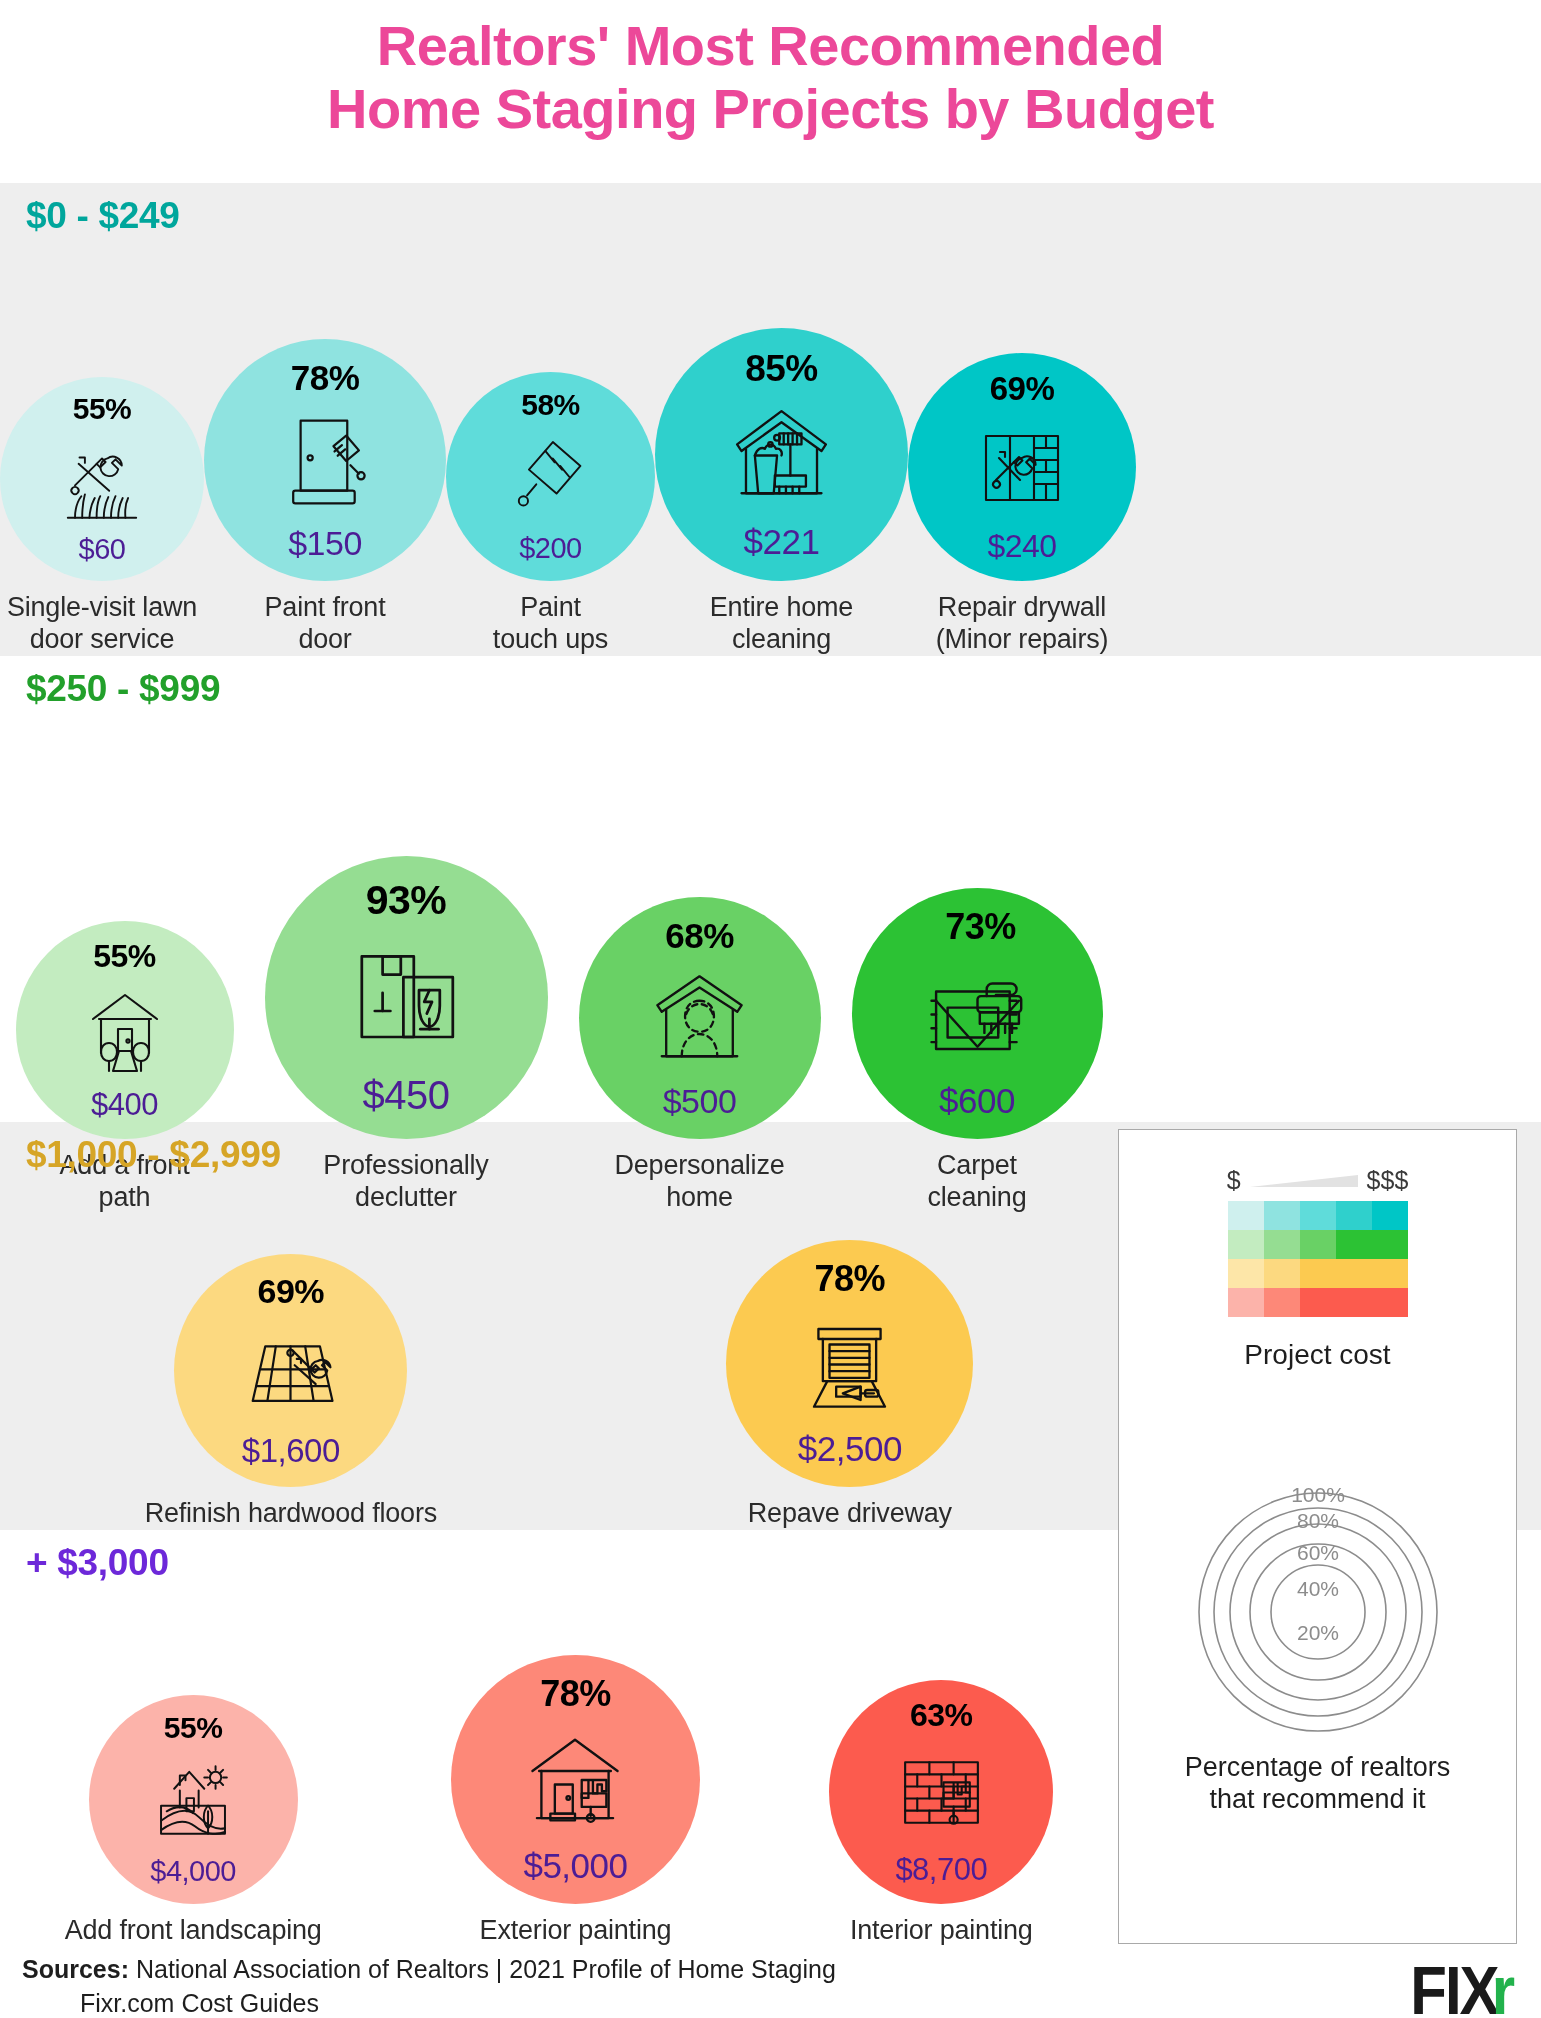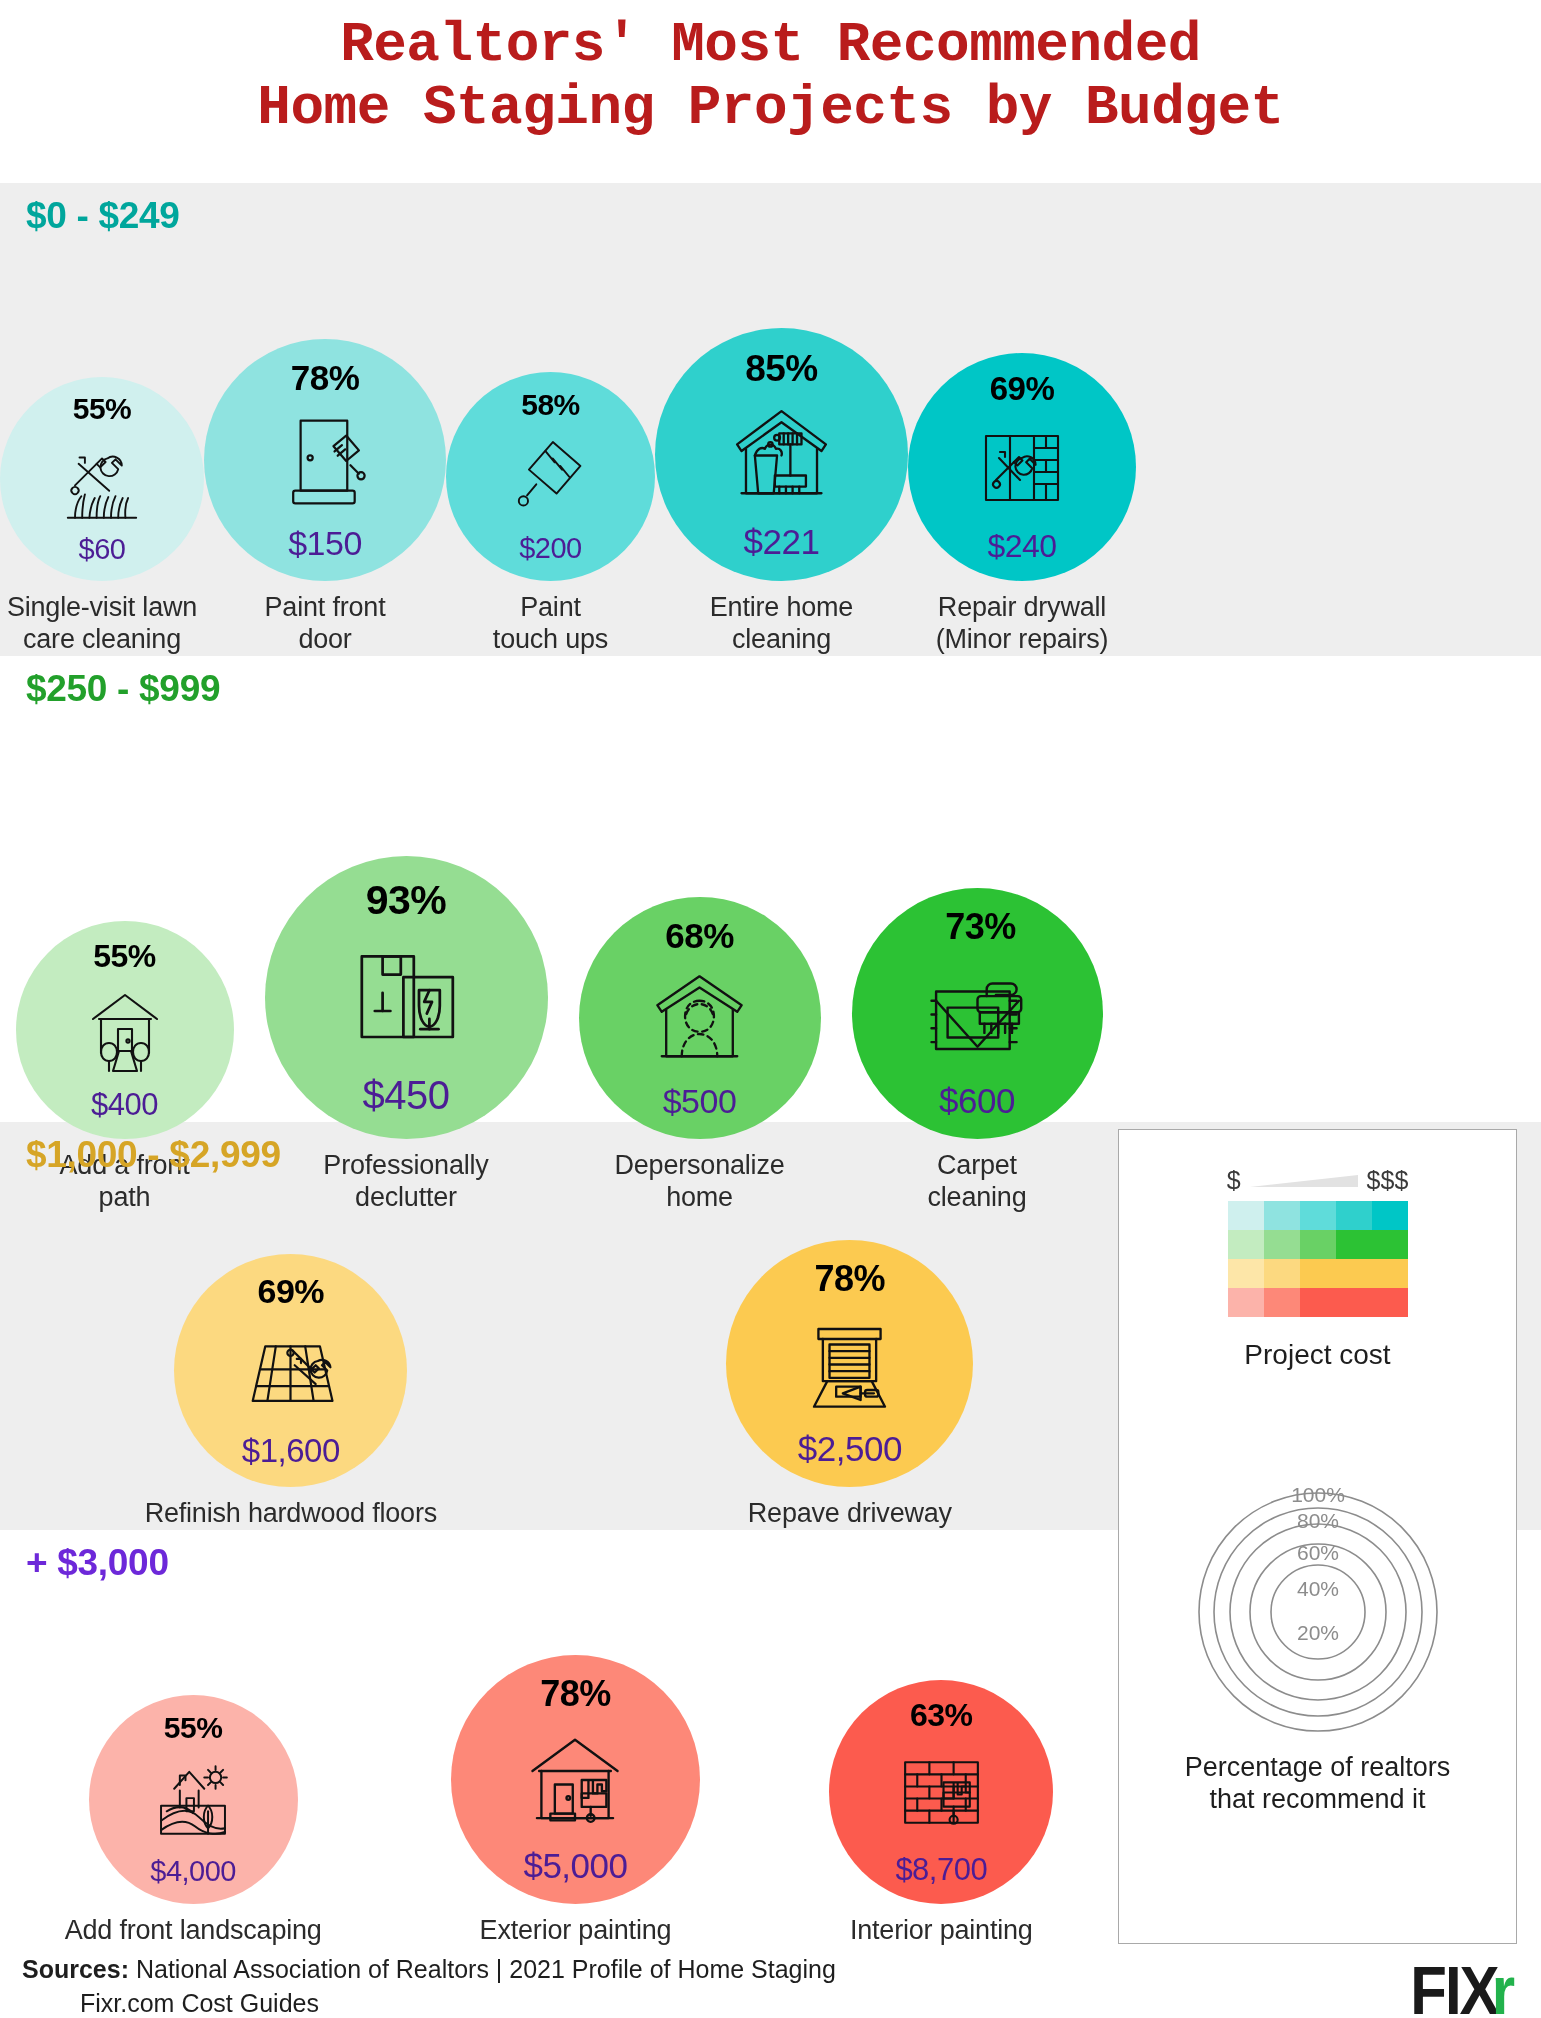"Realtors' Most Recommended" .title-line { color: #b91c1c -> #ec4899; font-family: Liberation Mono, monospace -> none }
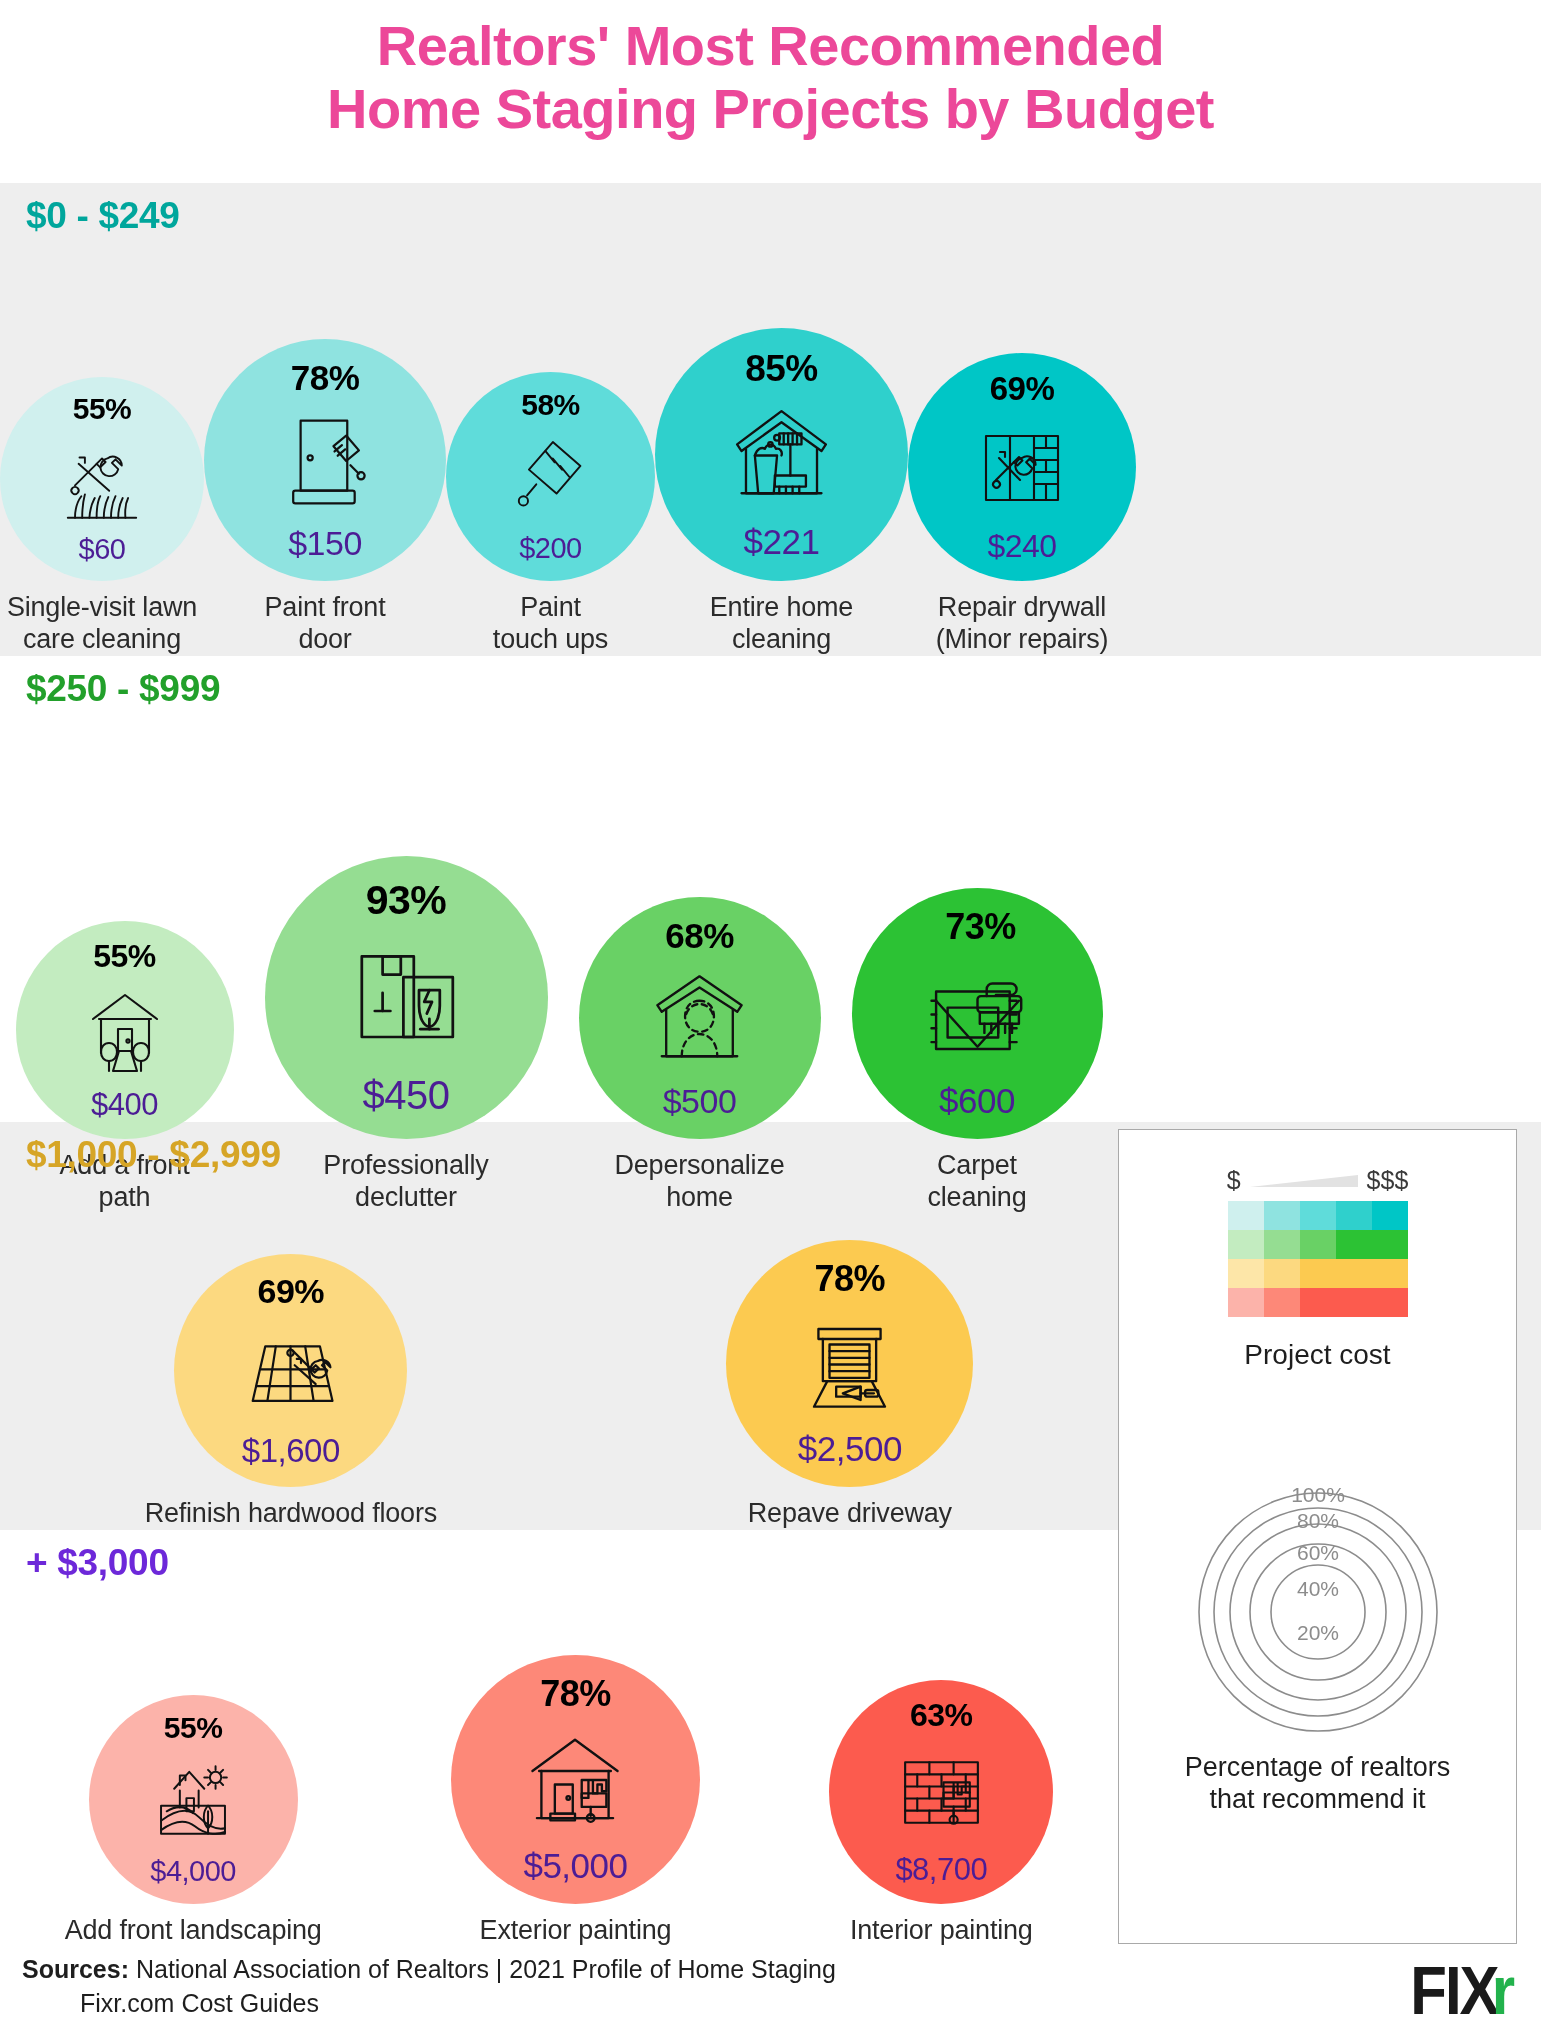"Single-visit lawn" div.caption { text: care cleaning -> door service }
